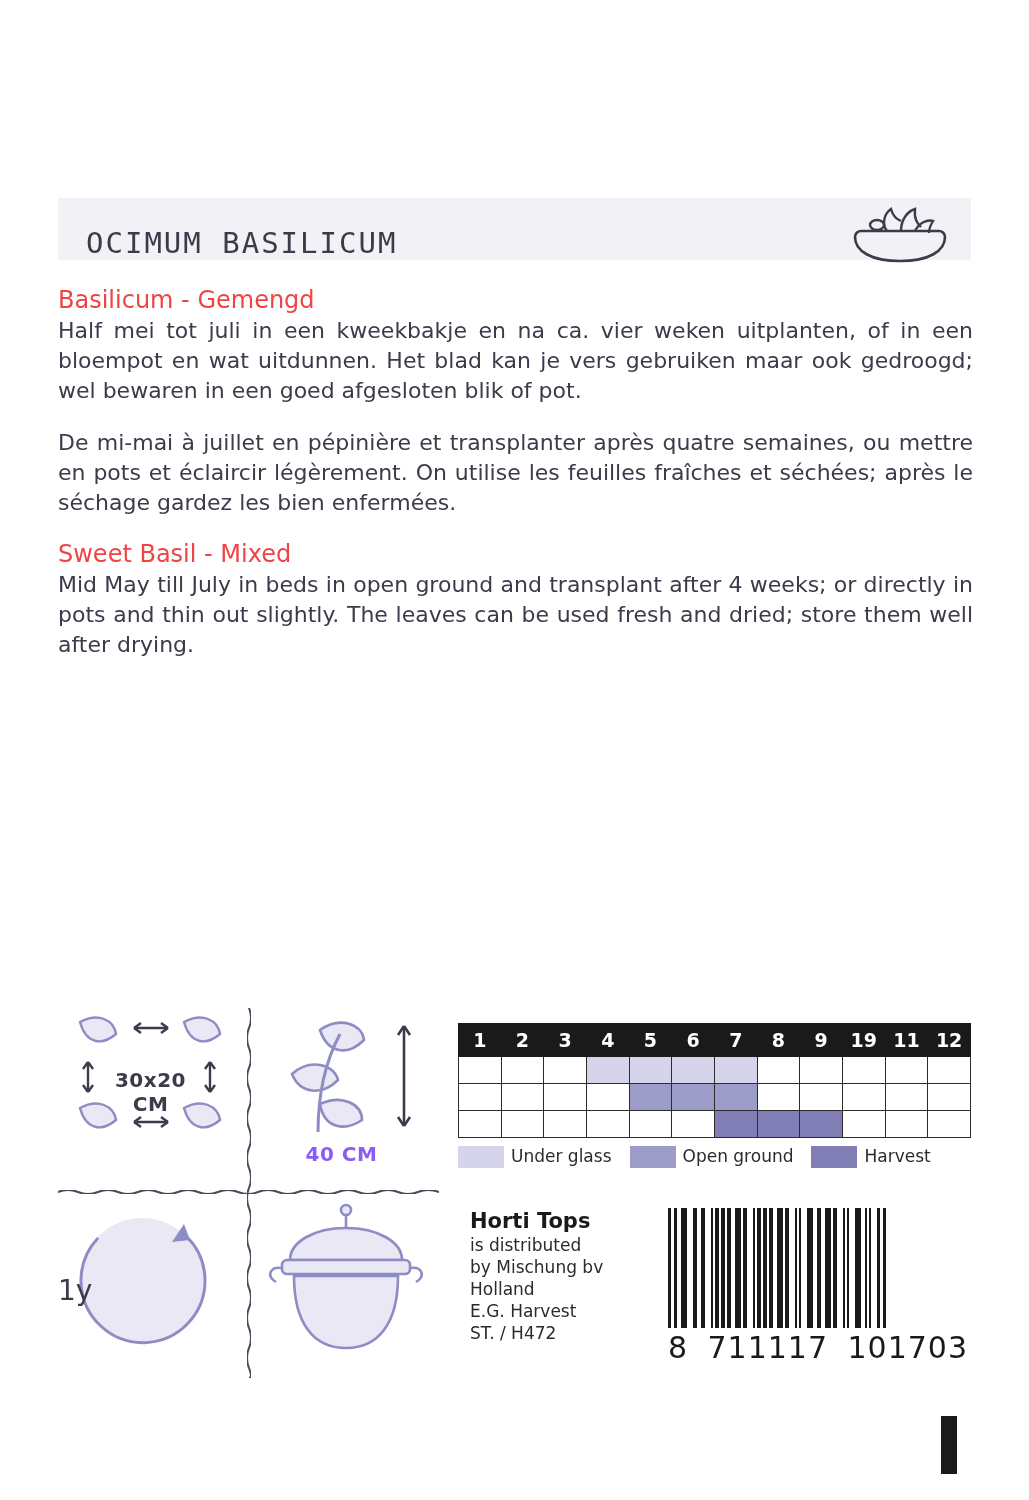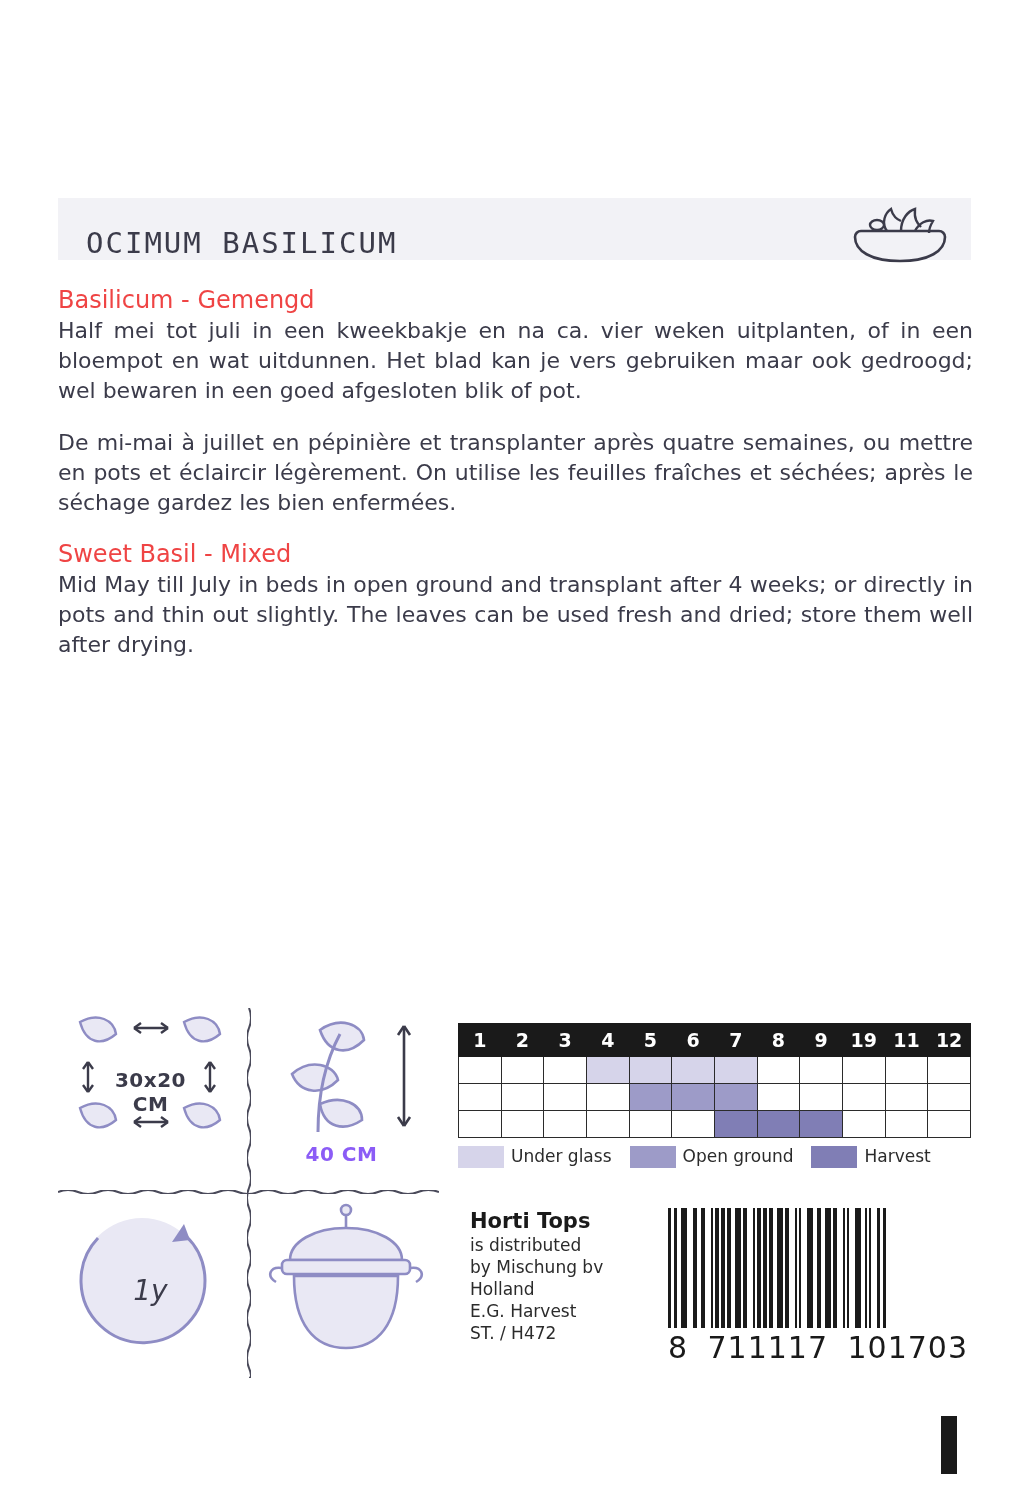"1y" .year-label { font-style: italic -> none; text-align: center -> left }
